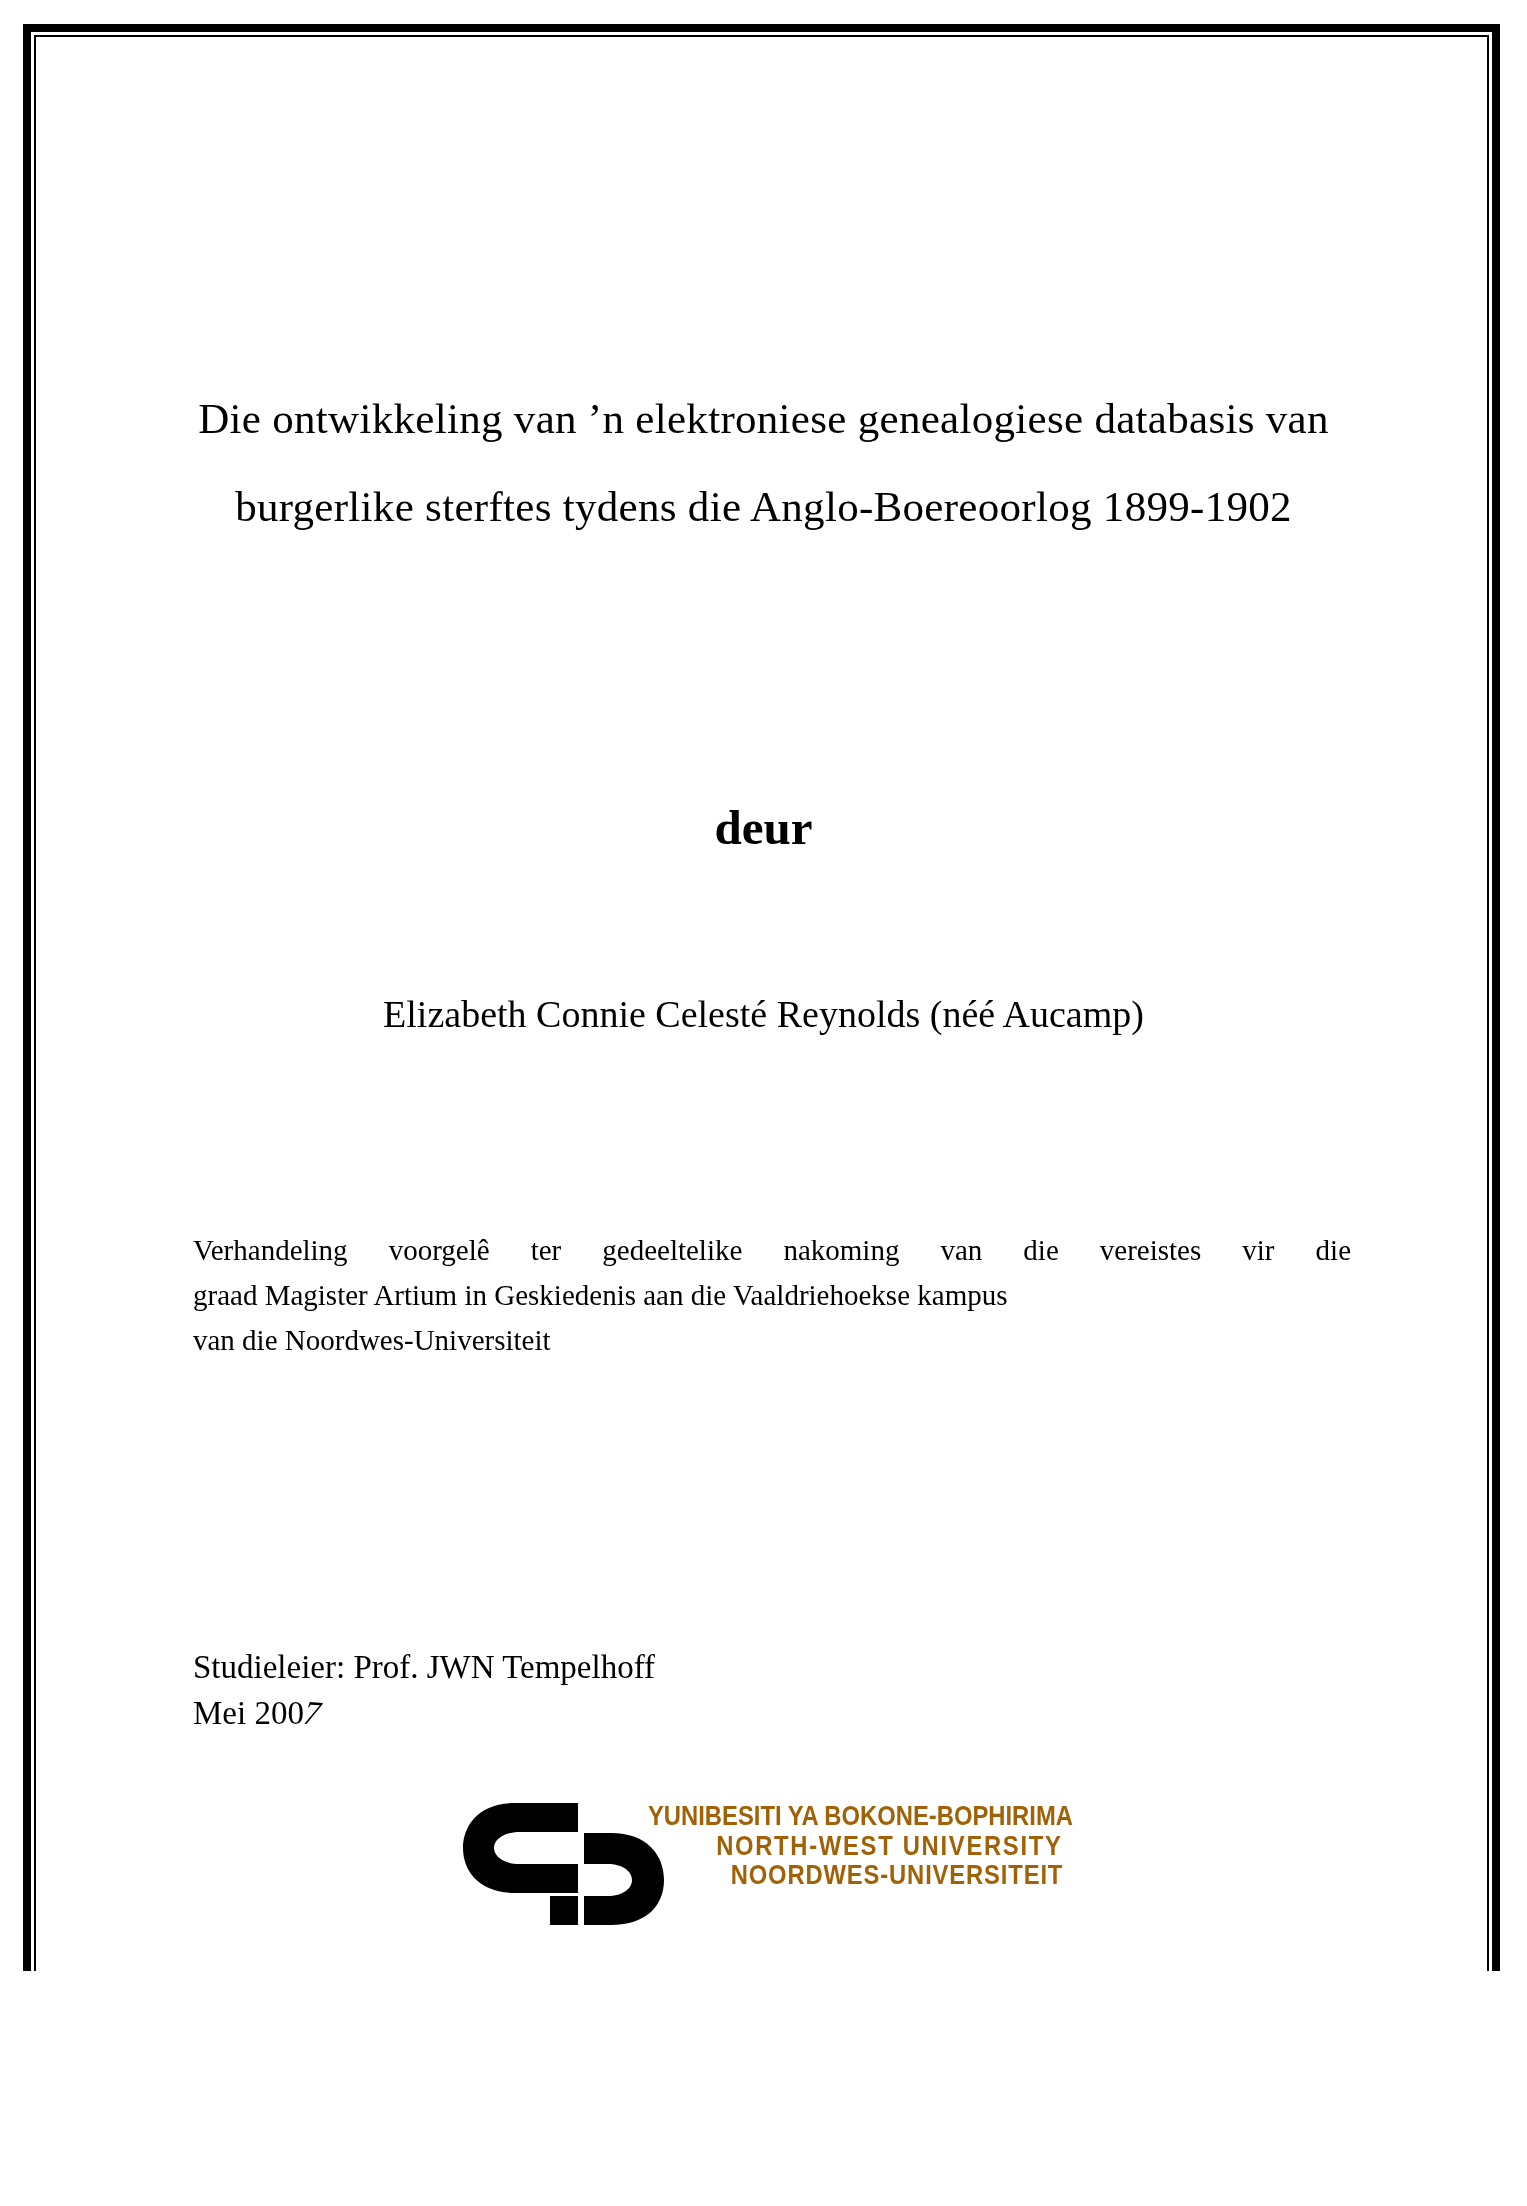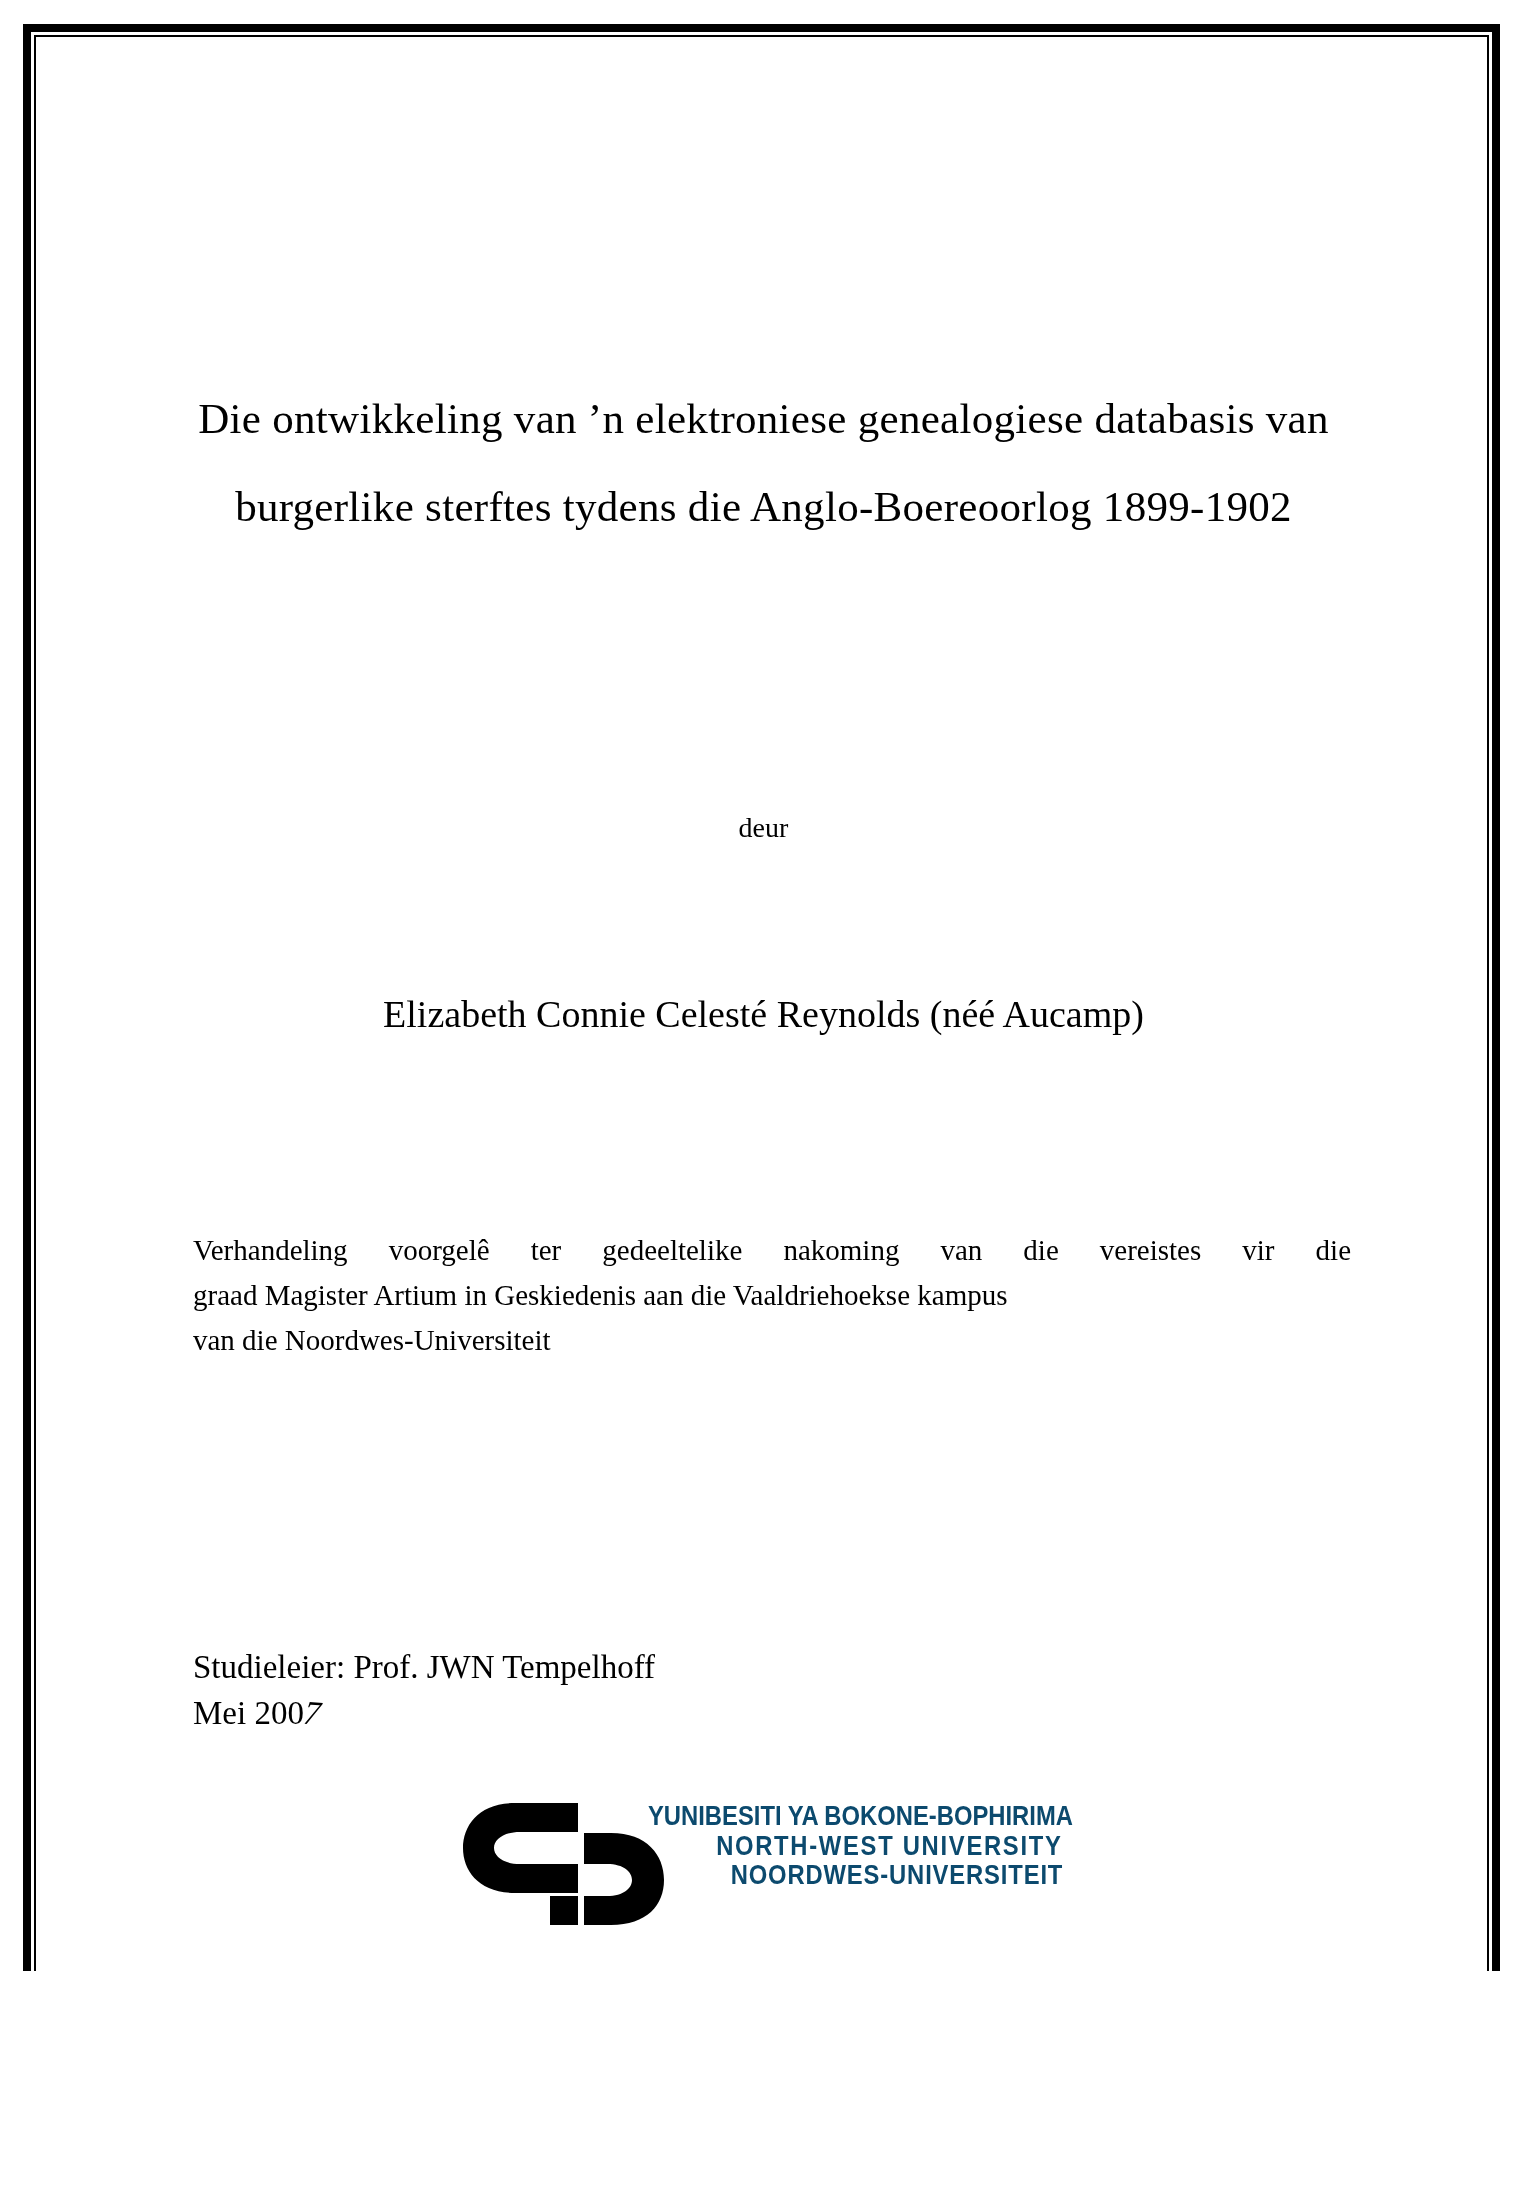"deur" .deur { font-size: 28px -> 49px; font-weight: none -> bold }
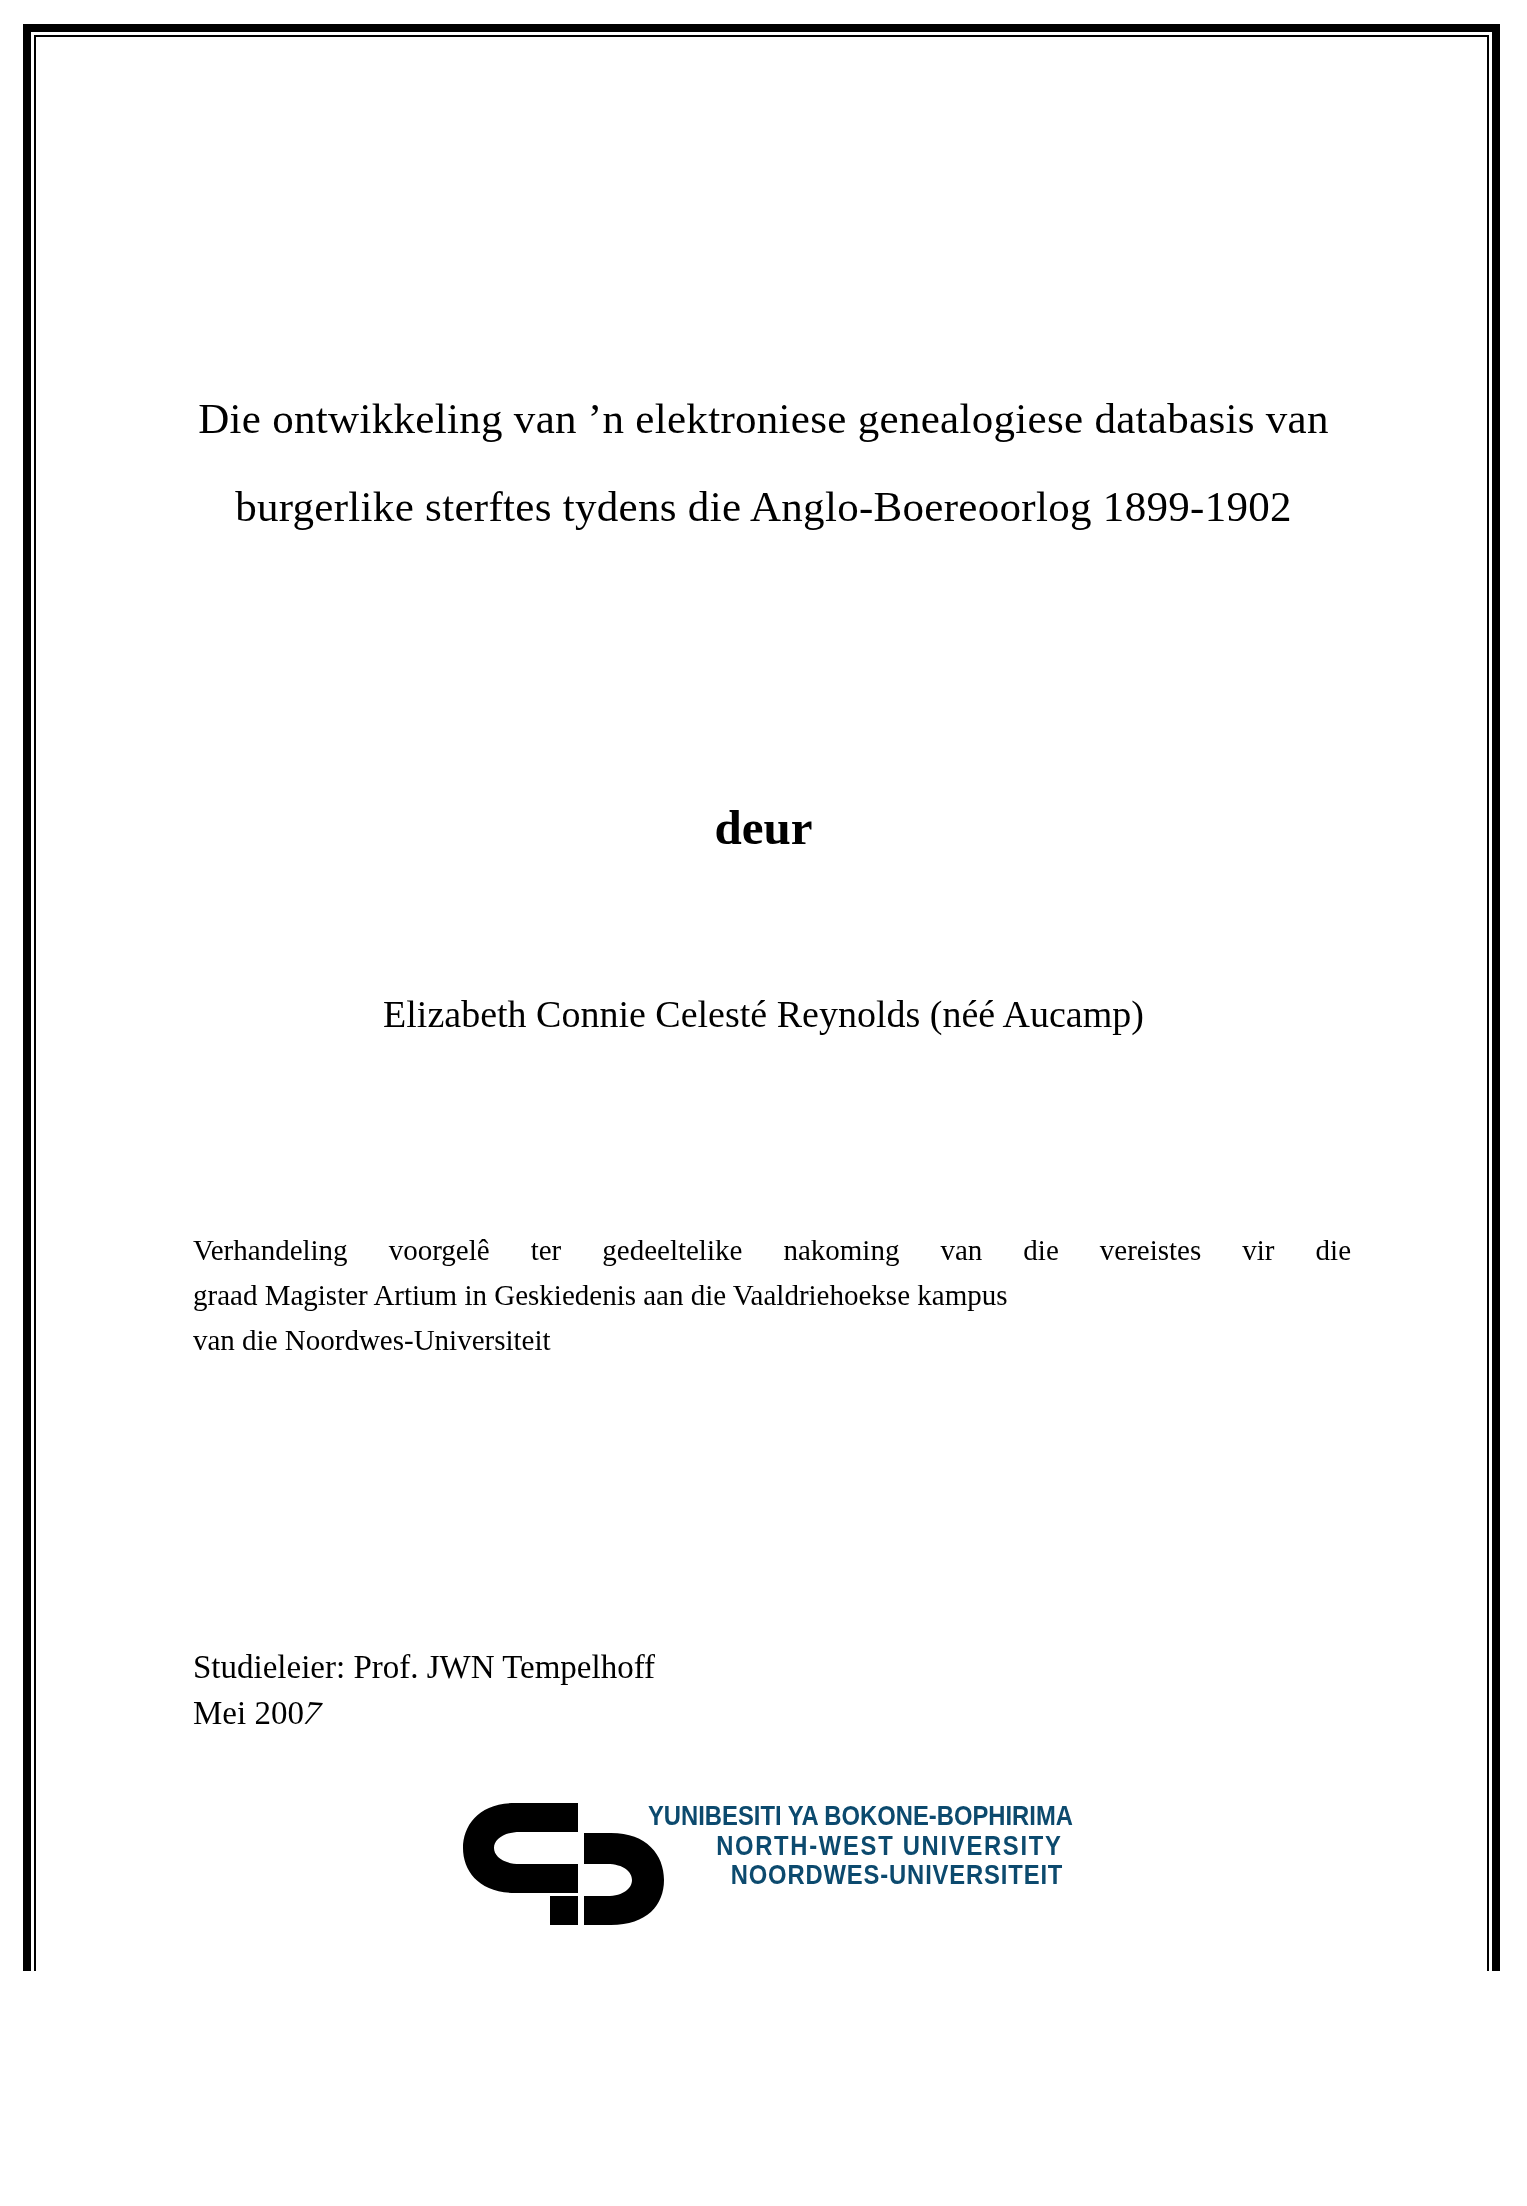"YUNIBESITI YA BOKONE-BOPHIRIMA" .logo-text { color: #0c4a6e -> #a16207 }
